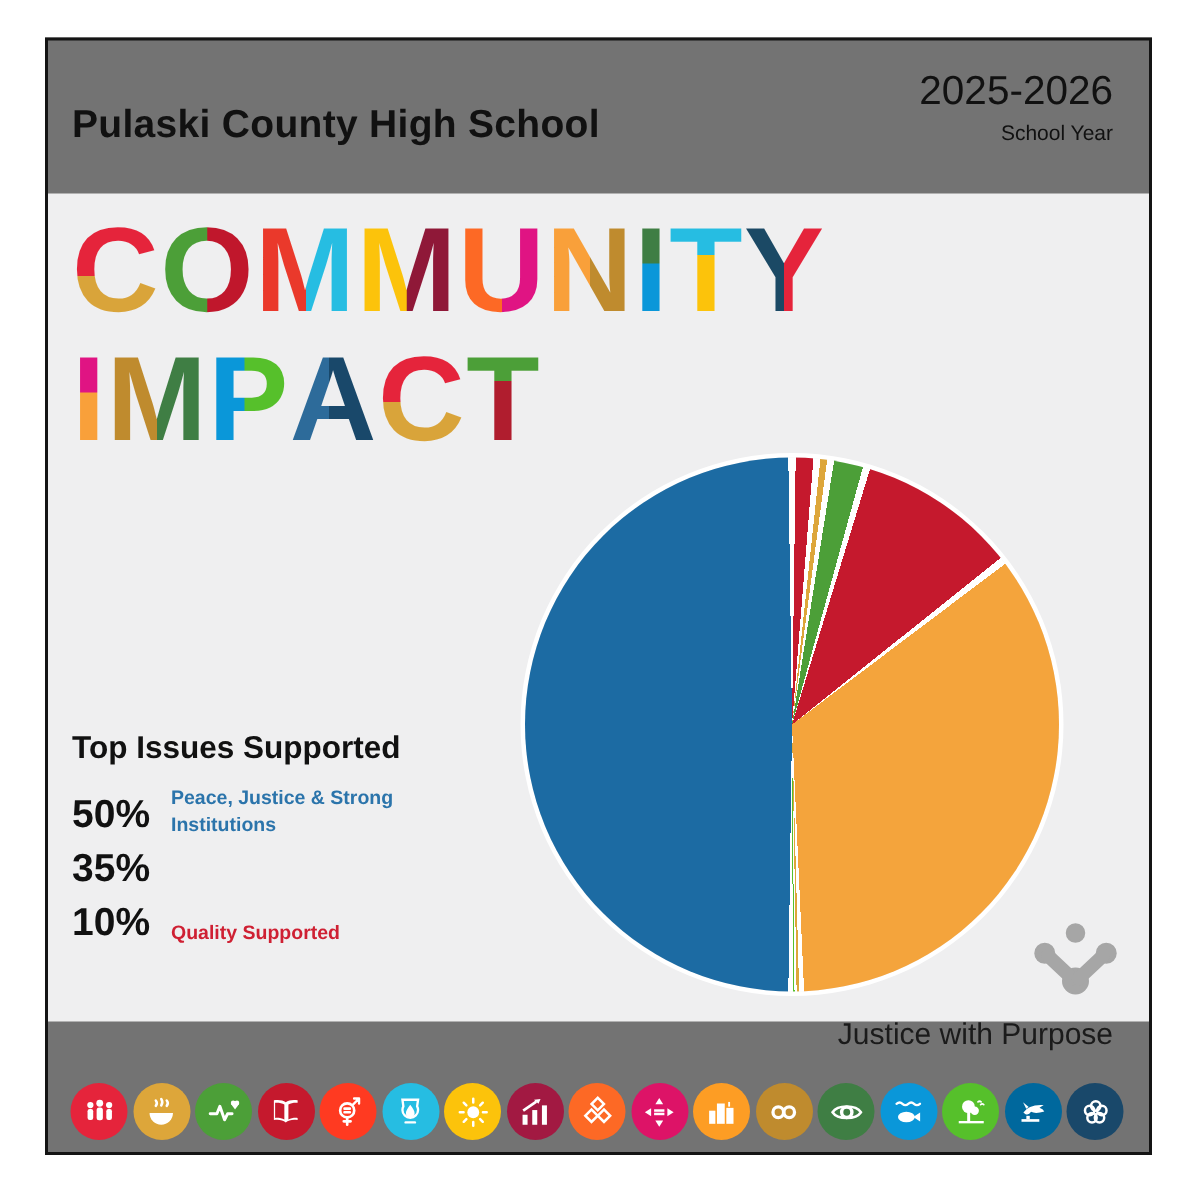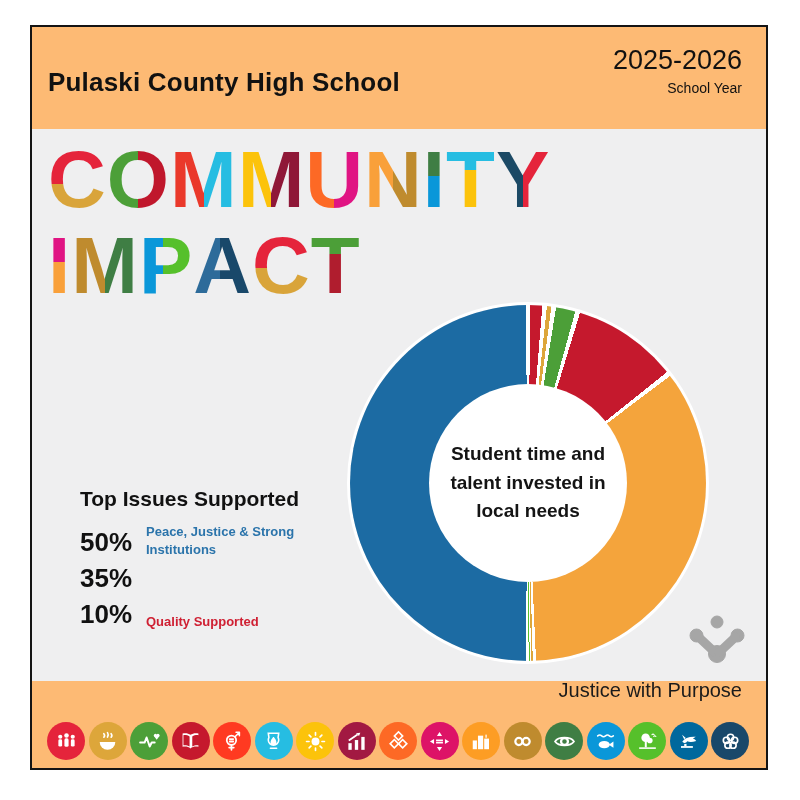"Pulaski County High School" .frame { background: #fdba74 -> #737373 }
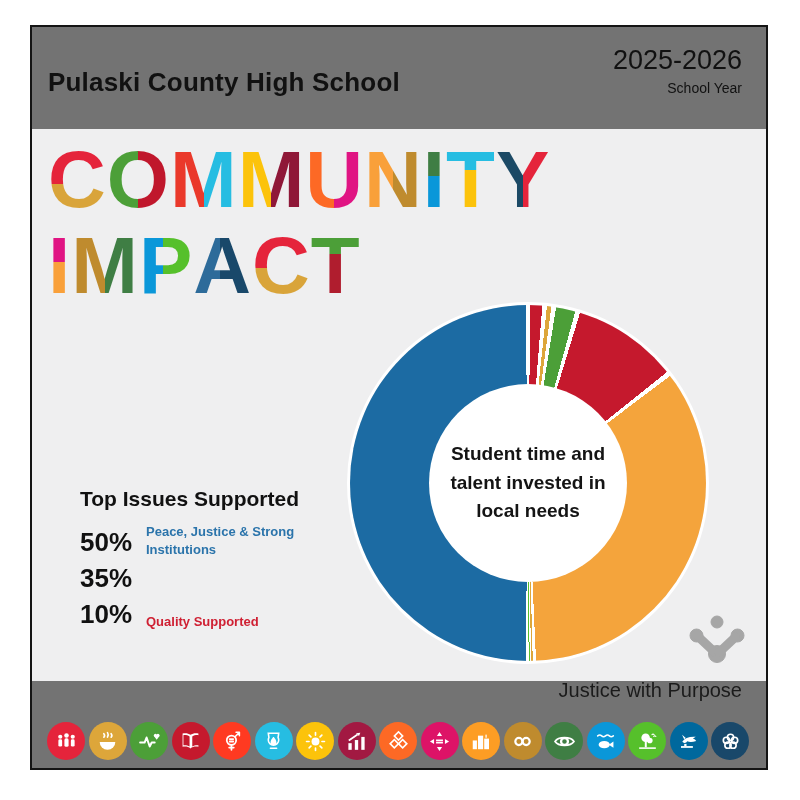"Student time and" div.hole { html: <div> <div>Student time and<br>talent invested in<br>local needs</div> </div> -> none }
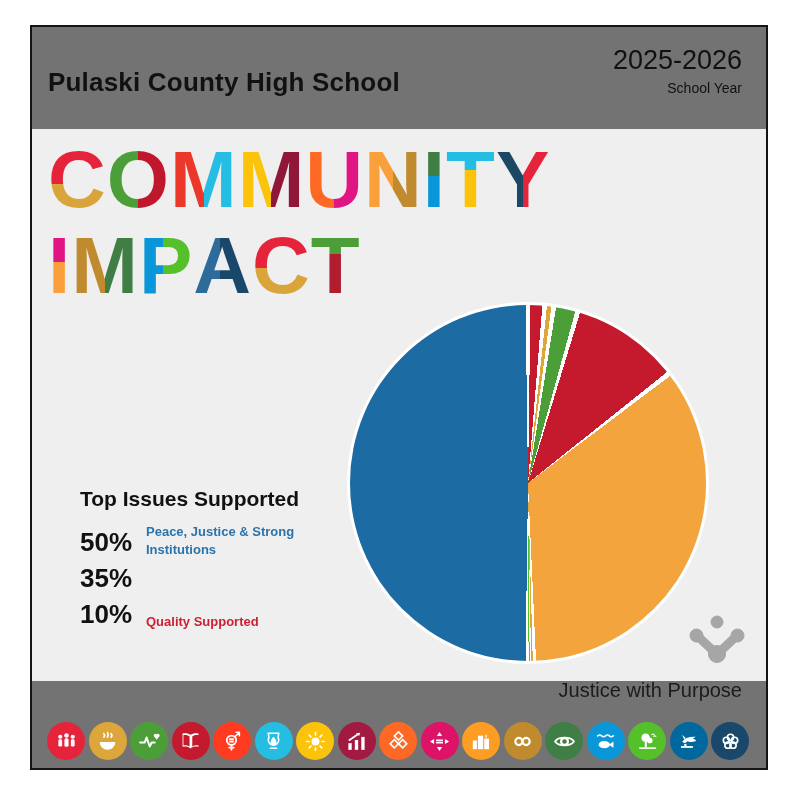"Top Issues Supported" .legend { margin-left: 32px -> none }
